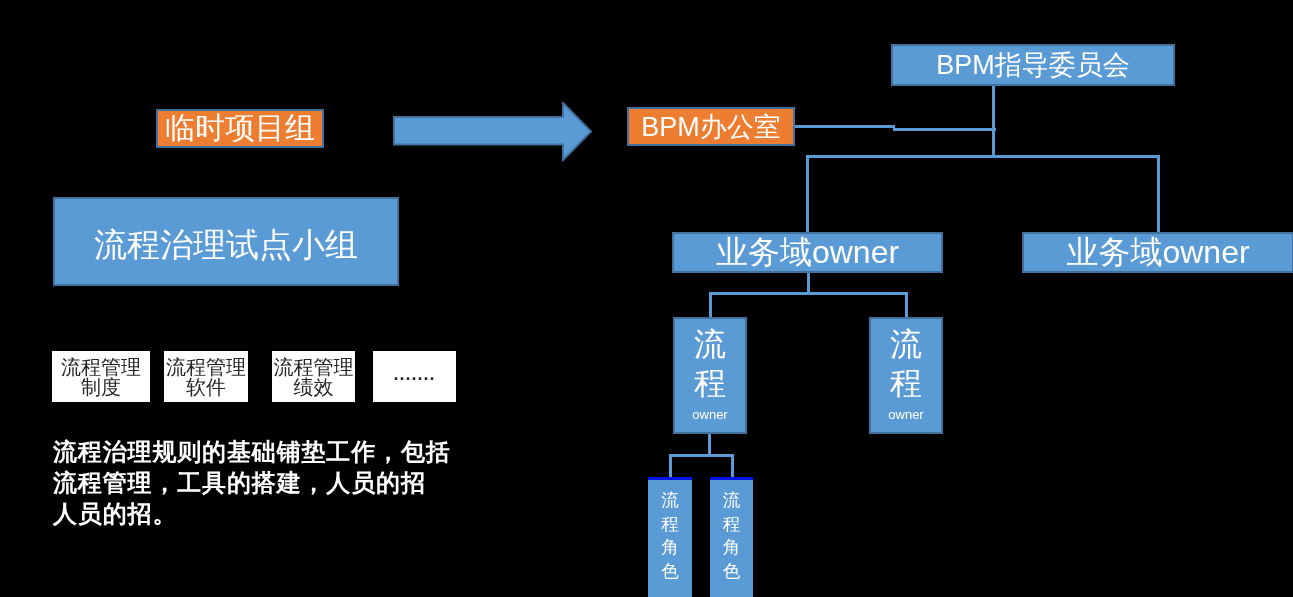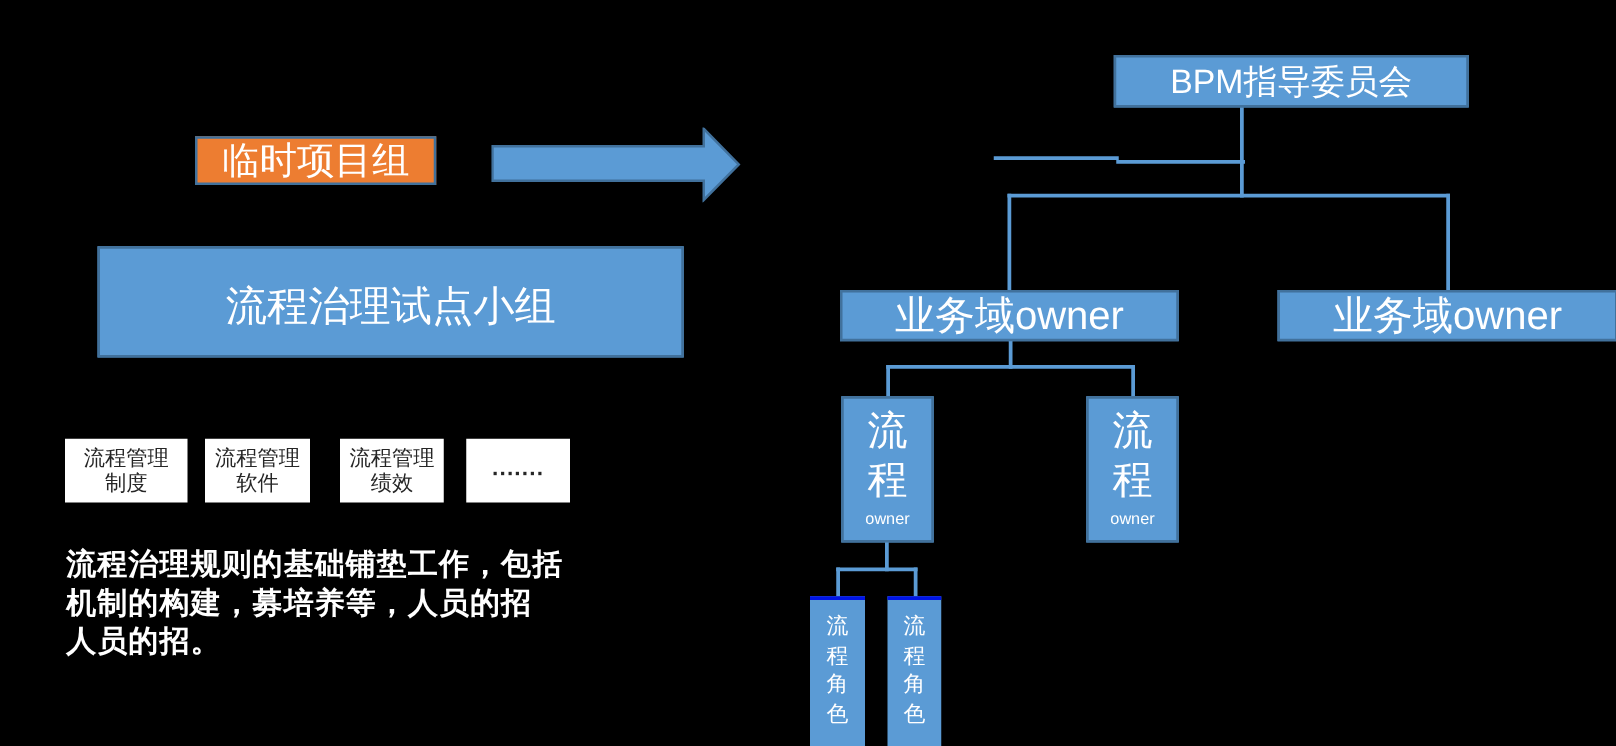"临时项目组" #box-temp { width: 193px -> 168px }
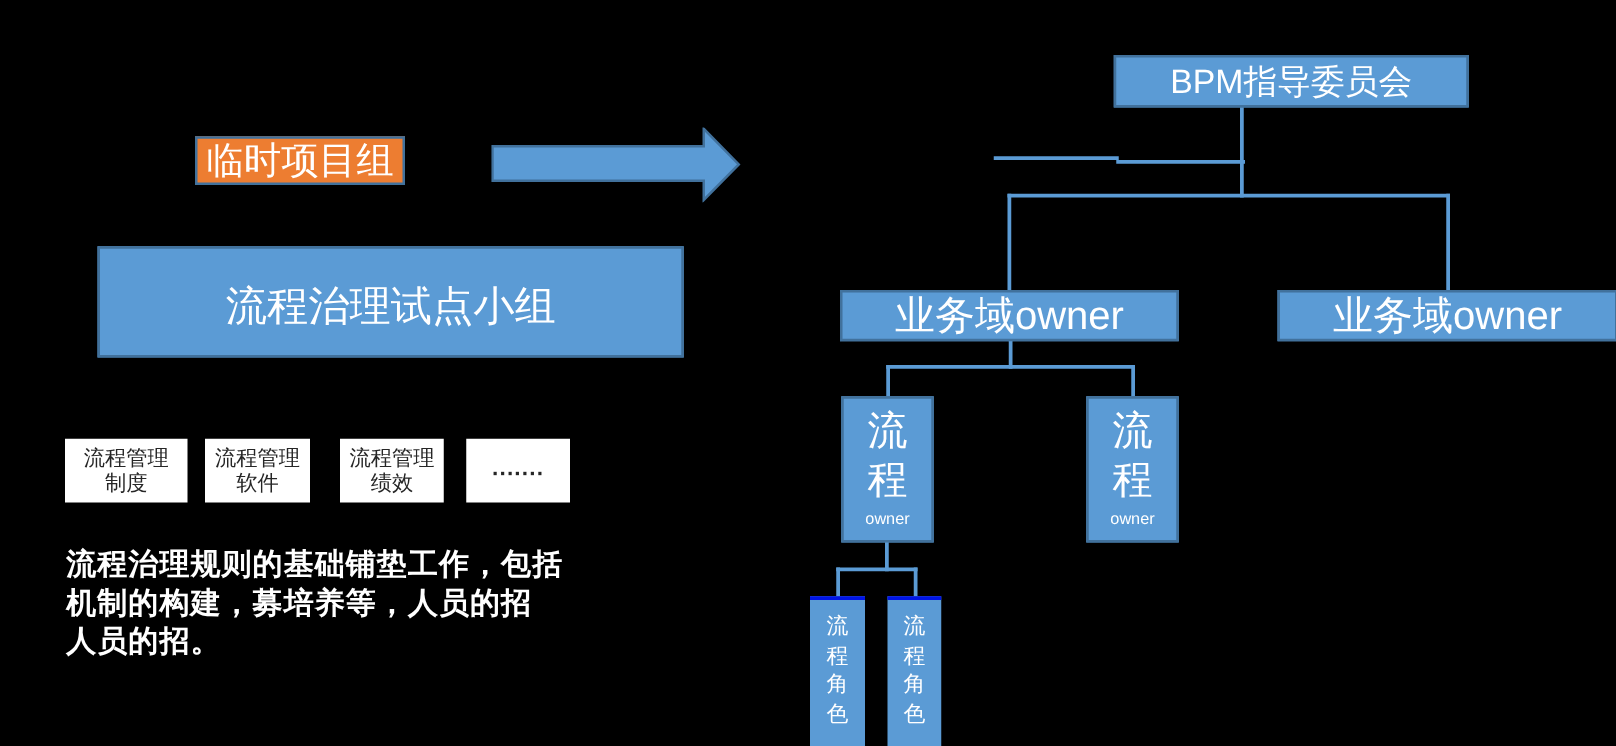"BPM办公室" div.box { html: none -> <div> <span>BPM办公室</span> </div> }
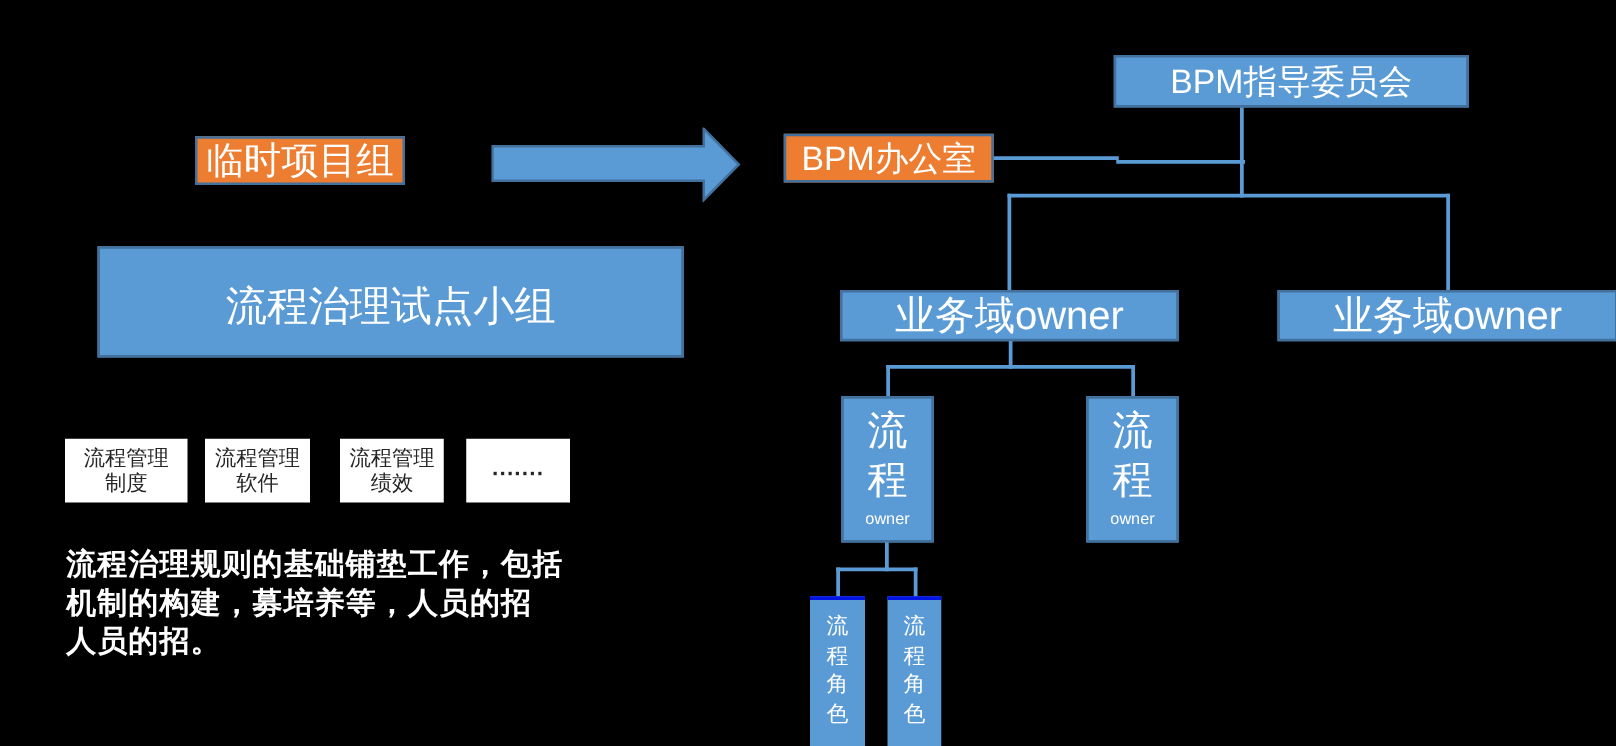"流程治理试点小组" #box-pilot { margin-left: 25px -> none; width: 469px -> 346px }
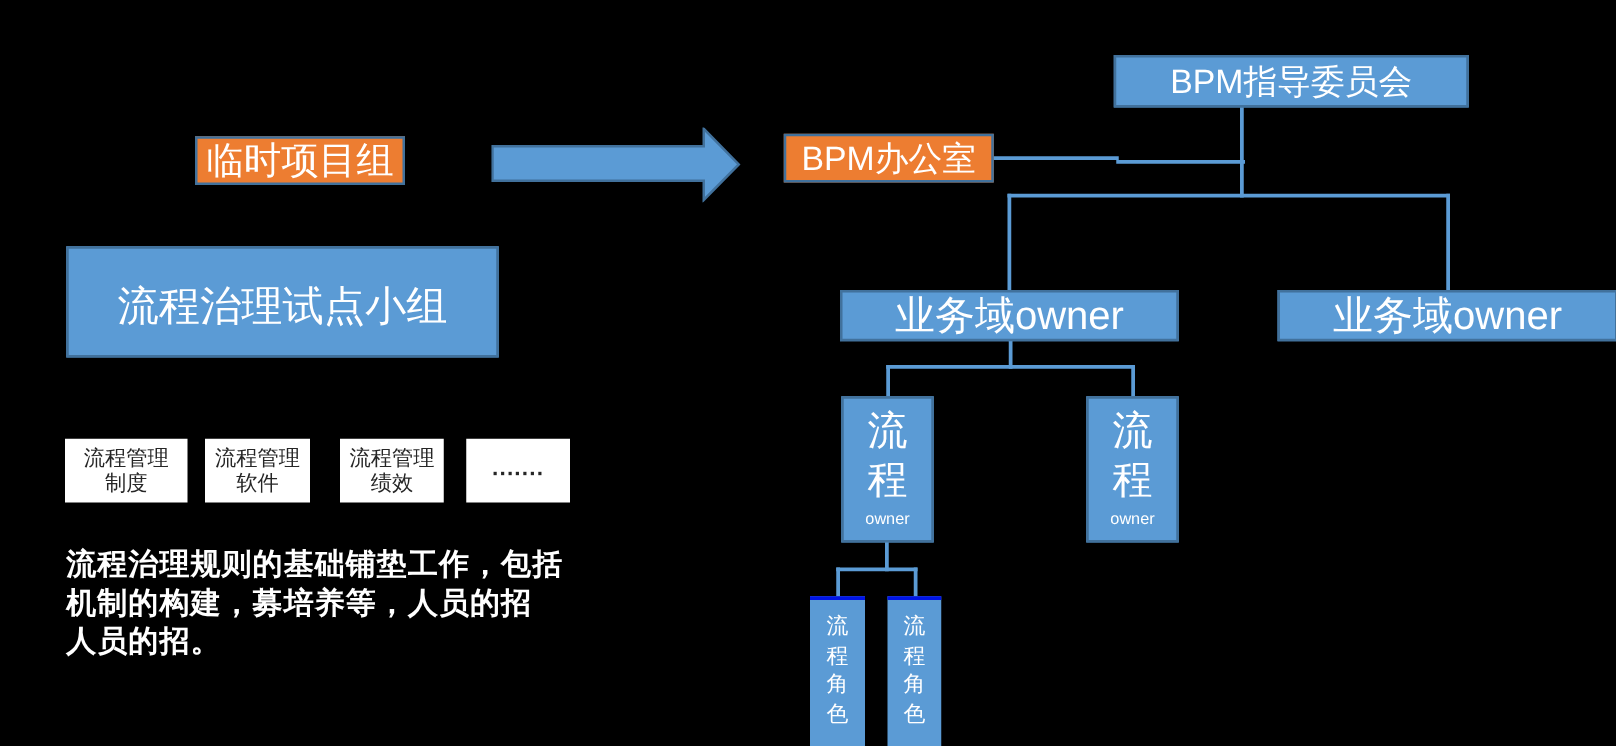"流程管理" .wbox { font-size: 17px -> 20px }
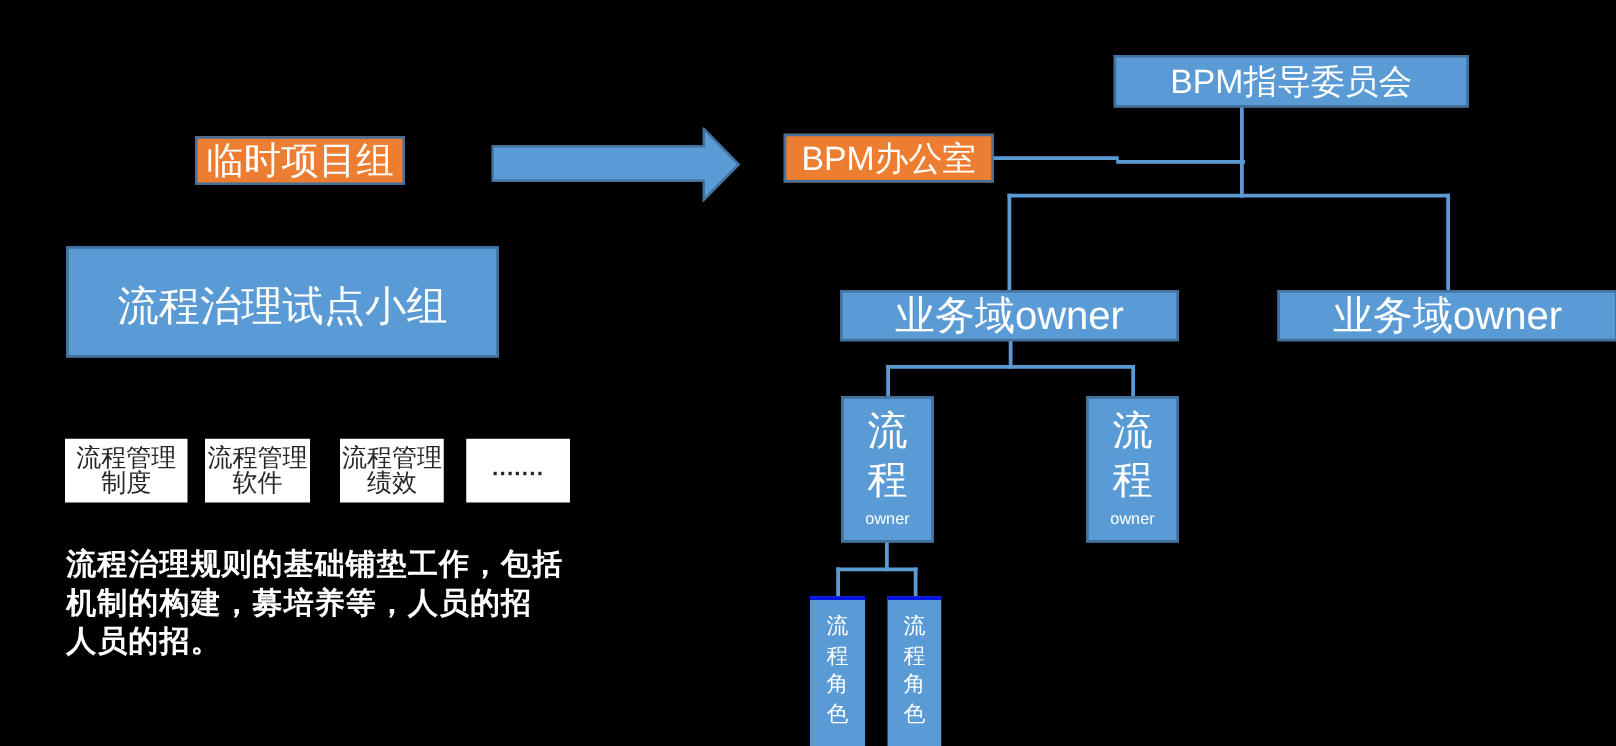"机制的构建，募培养等，人员的招" div { text: 机制的构建，募培养等 -> 流程管理，工具的搭建 }
